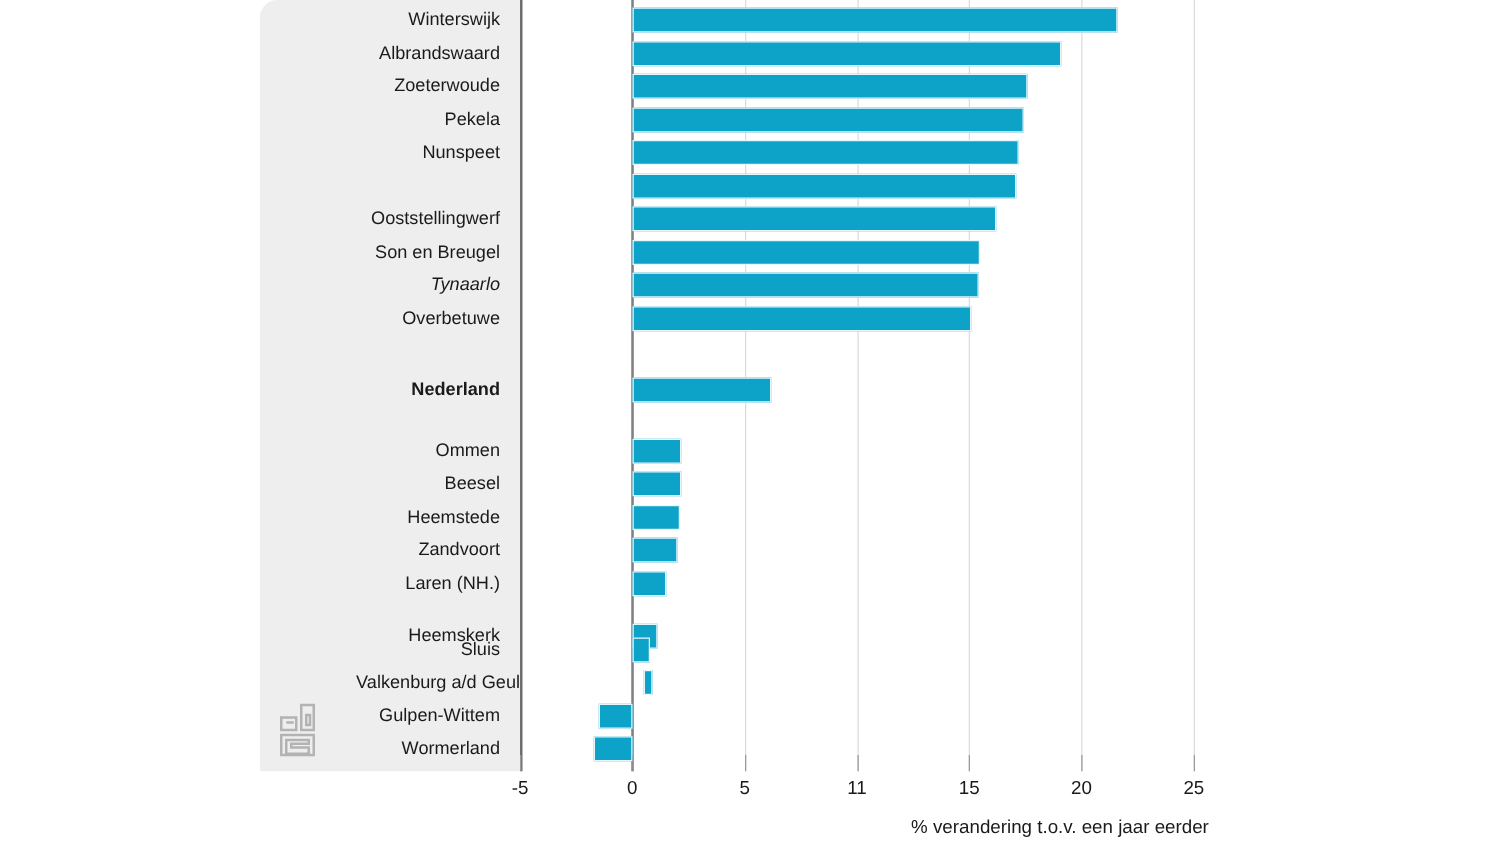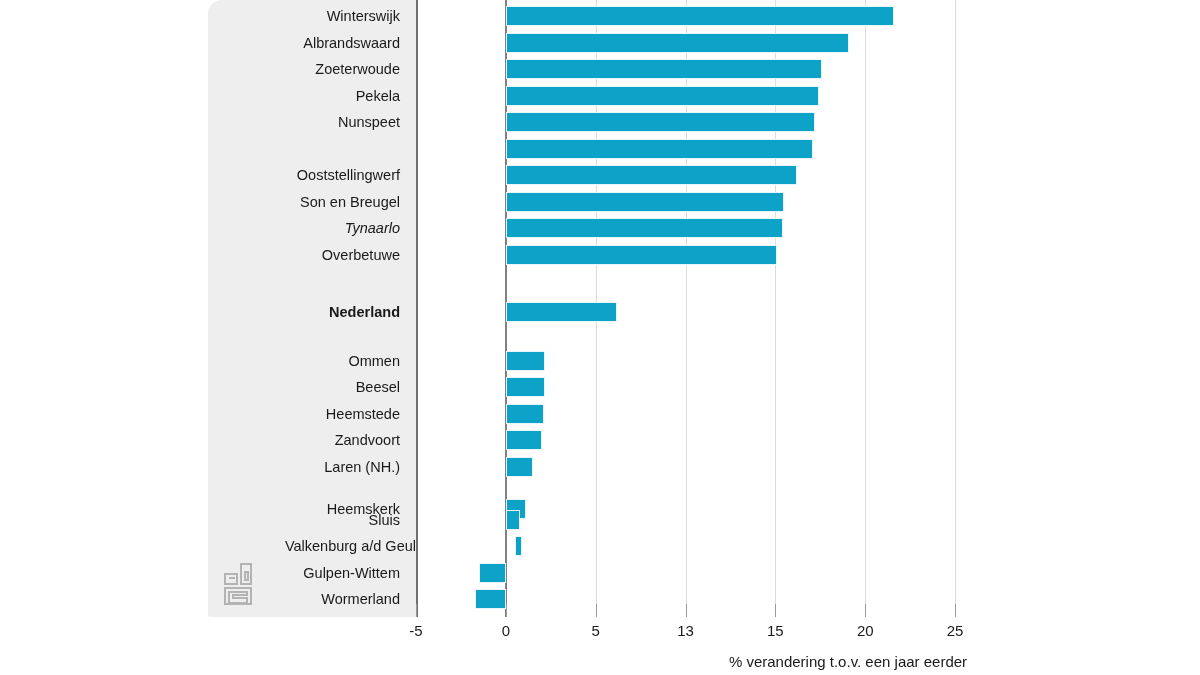"13" div.tick-label { text: 13 -> 11 }
